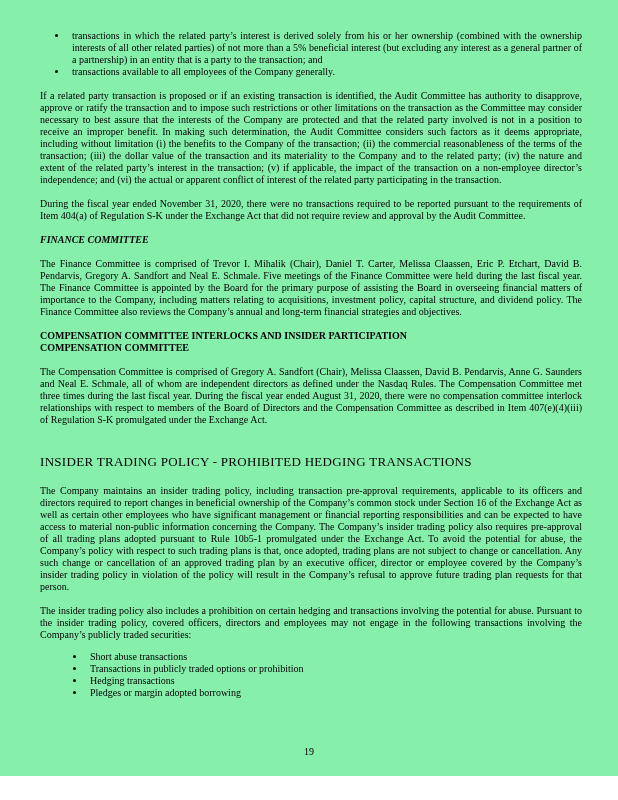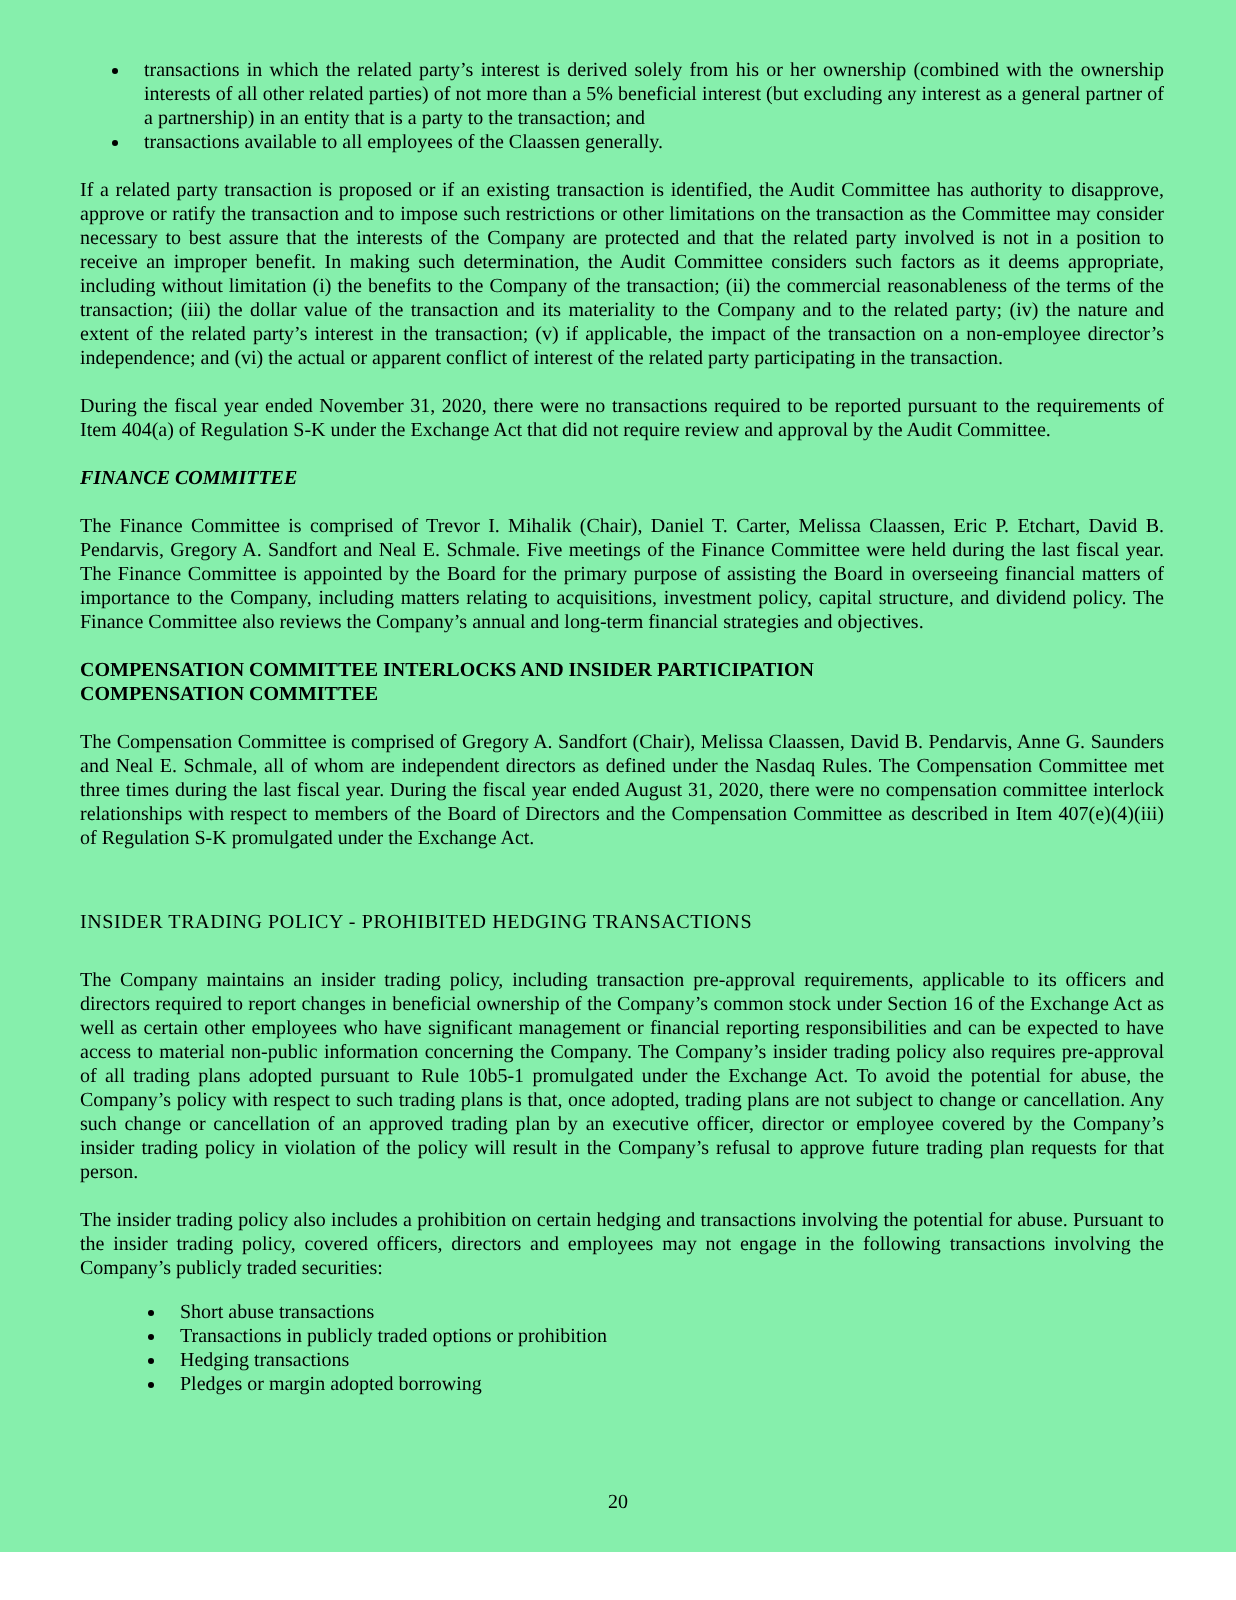"transactions available to all employees" li { text: Claassen -> Company }
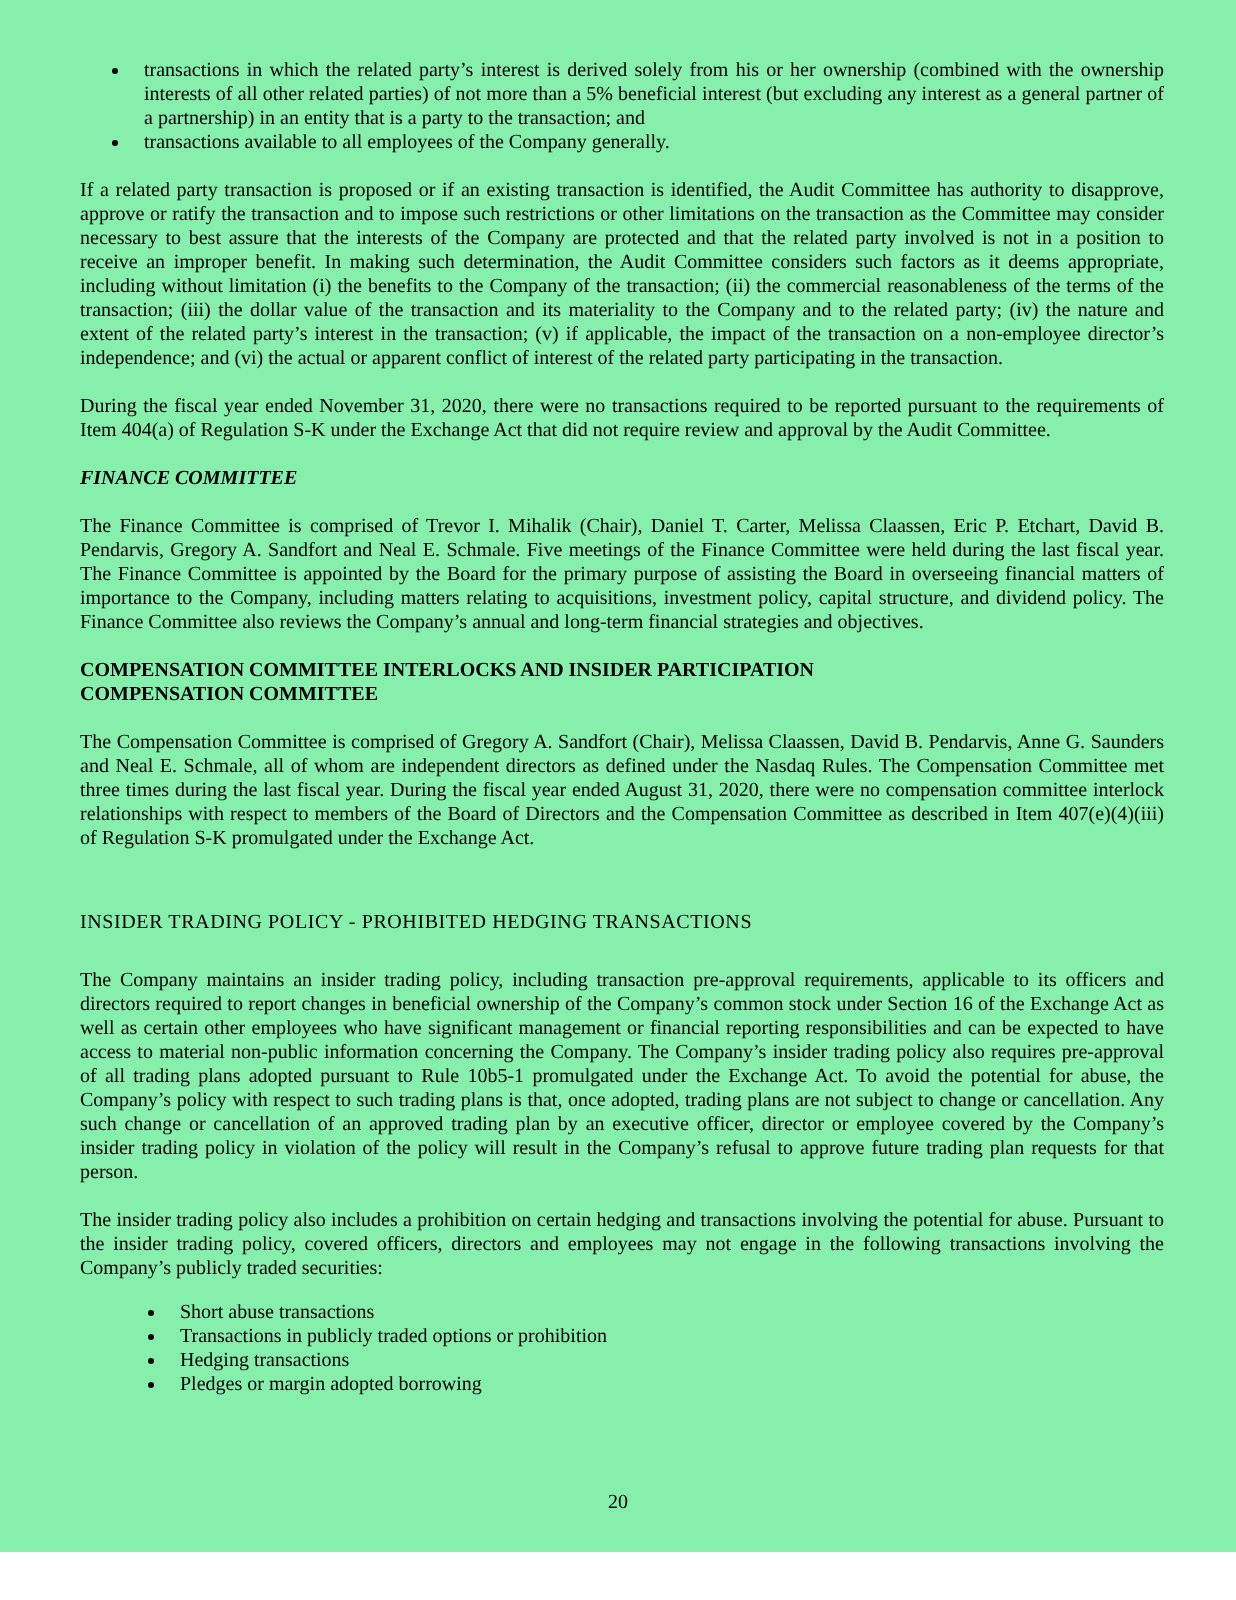"INSIDER TRADING POLICY - PROHIBITED" .heading-plain { font-size: 10px -> 13px }
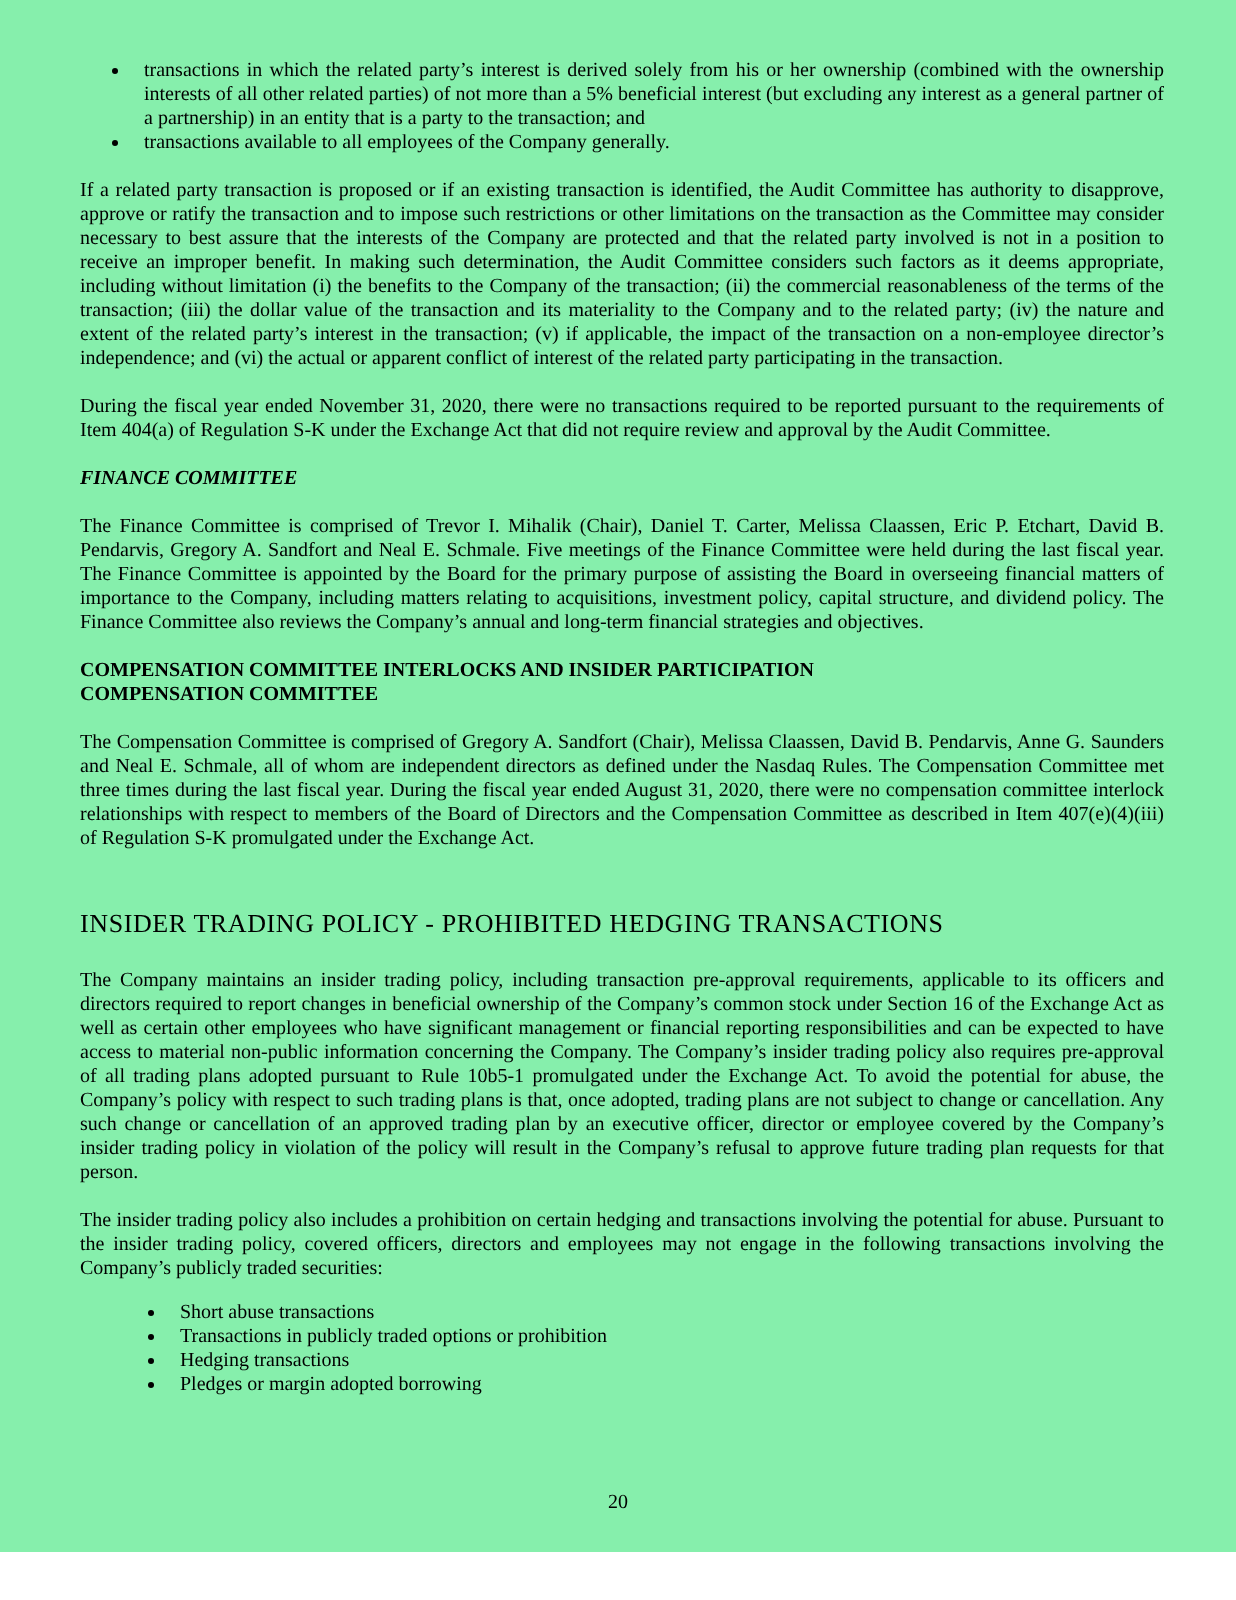"20" div.page-number { text: 20 -> 19 }
